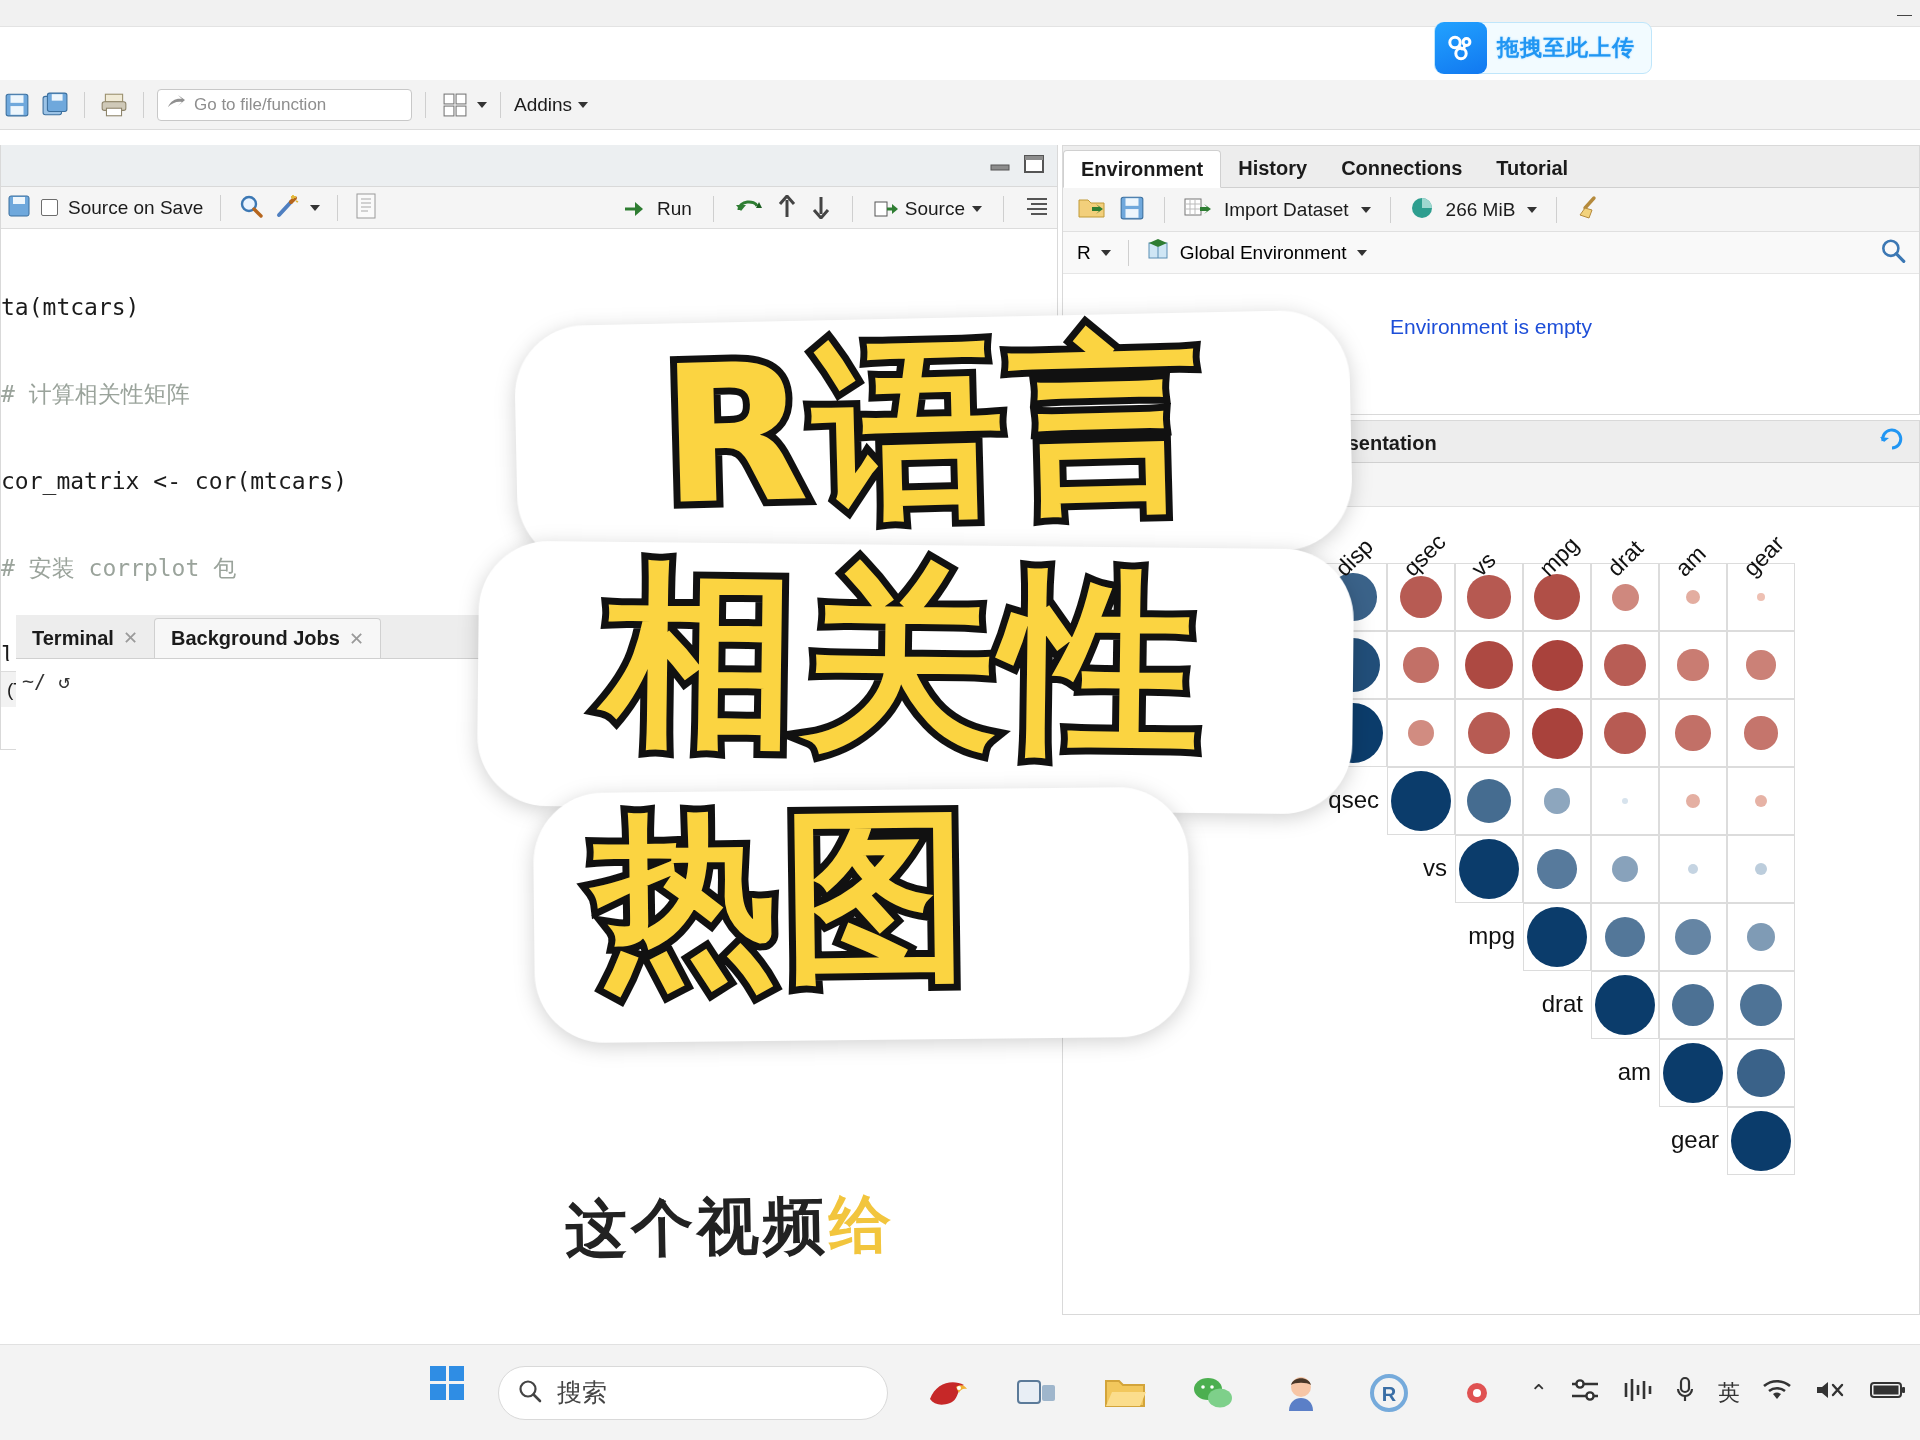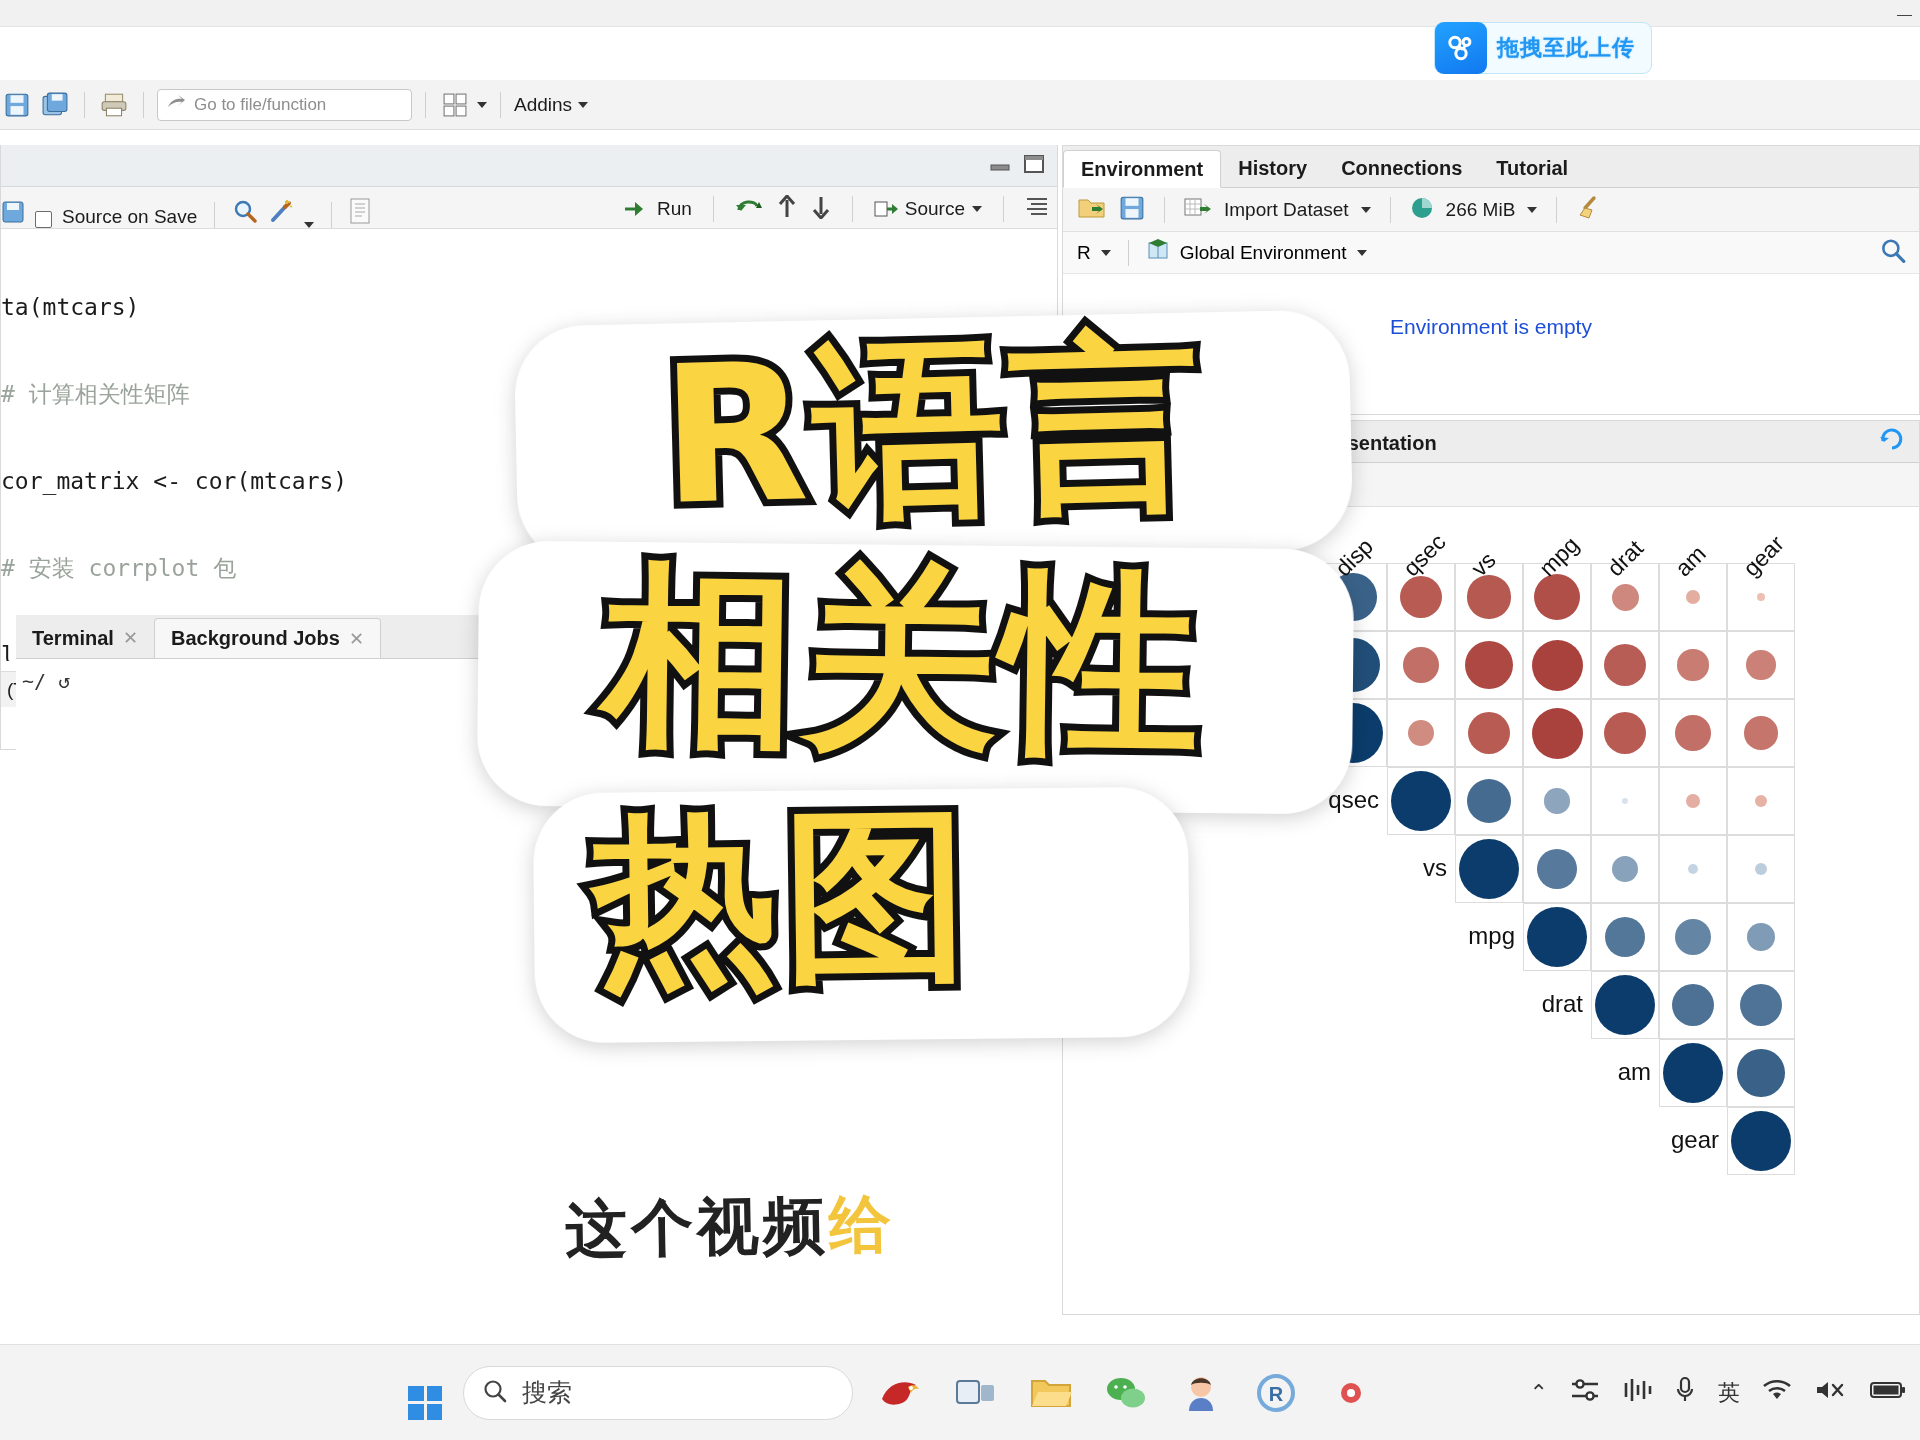"Source on Save" .editor-toolbar { align-items: flex-end -> center; padding-left: 0 -> 6px }
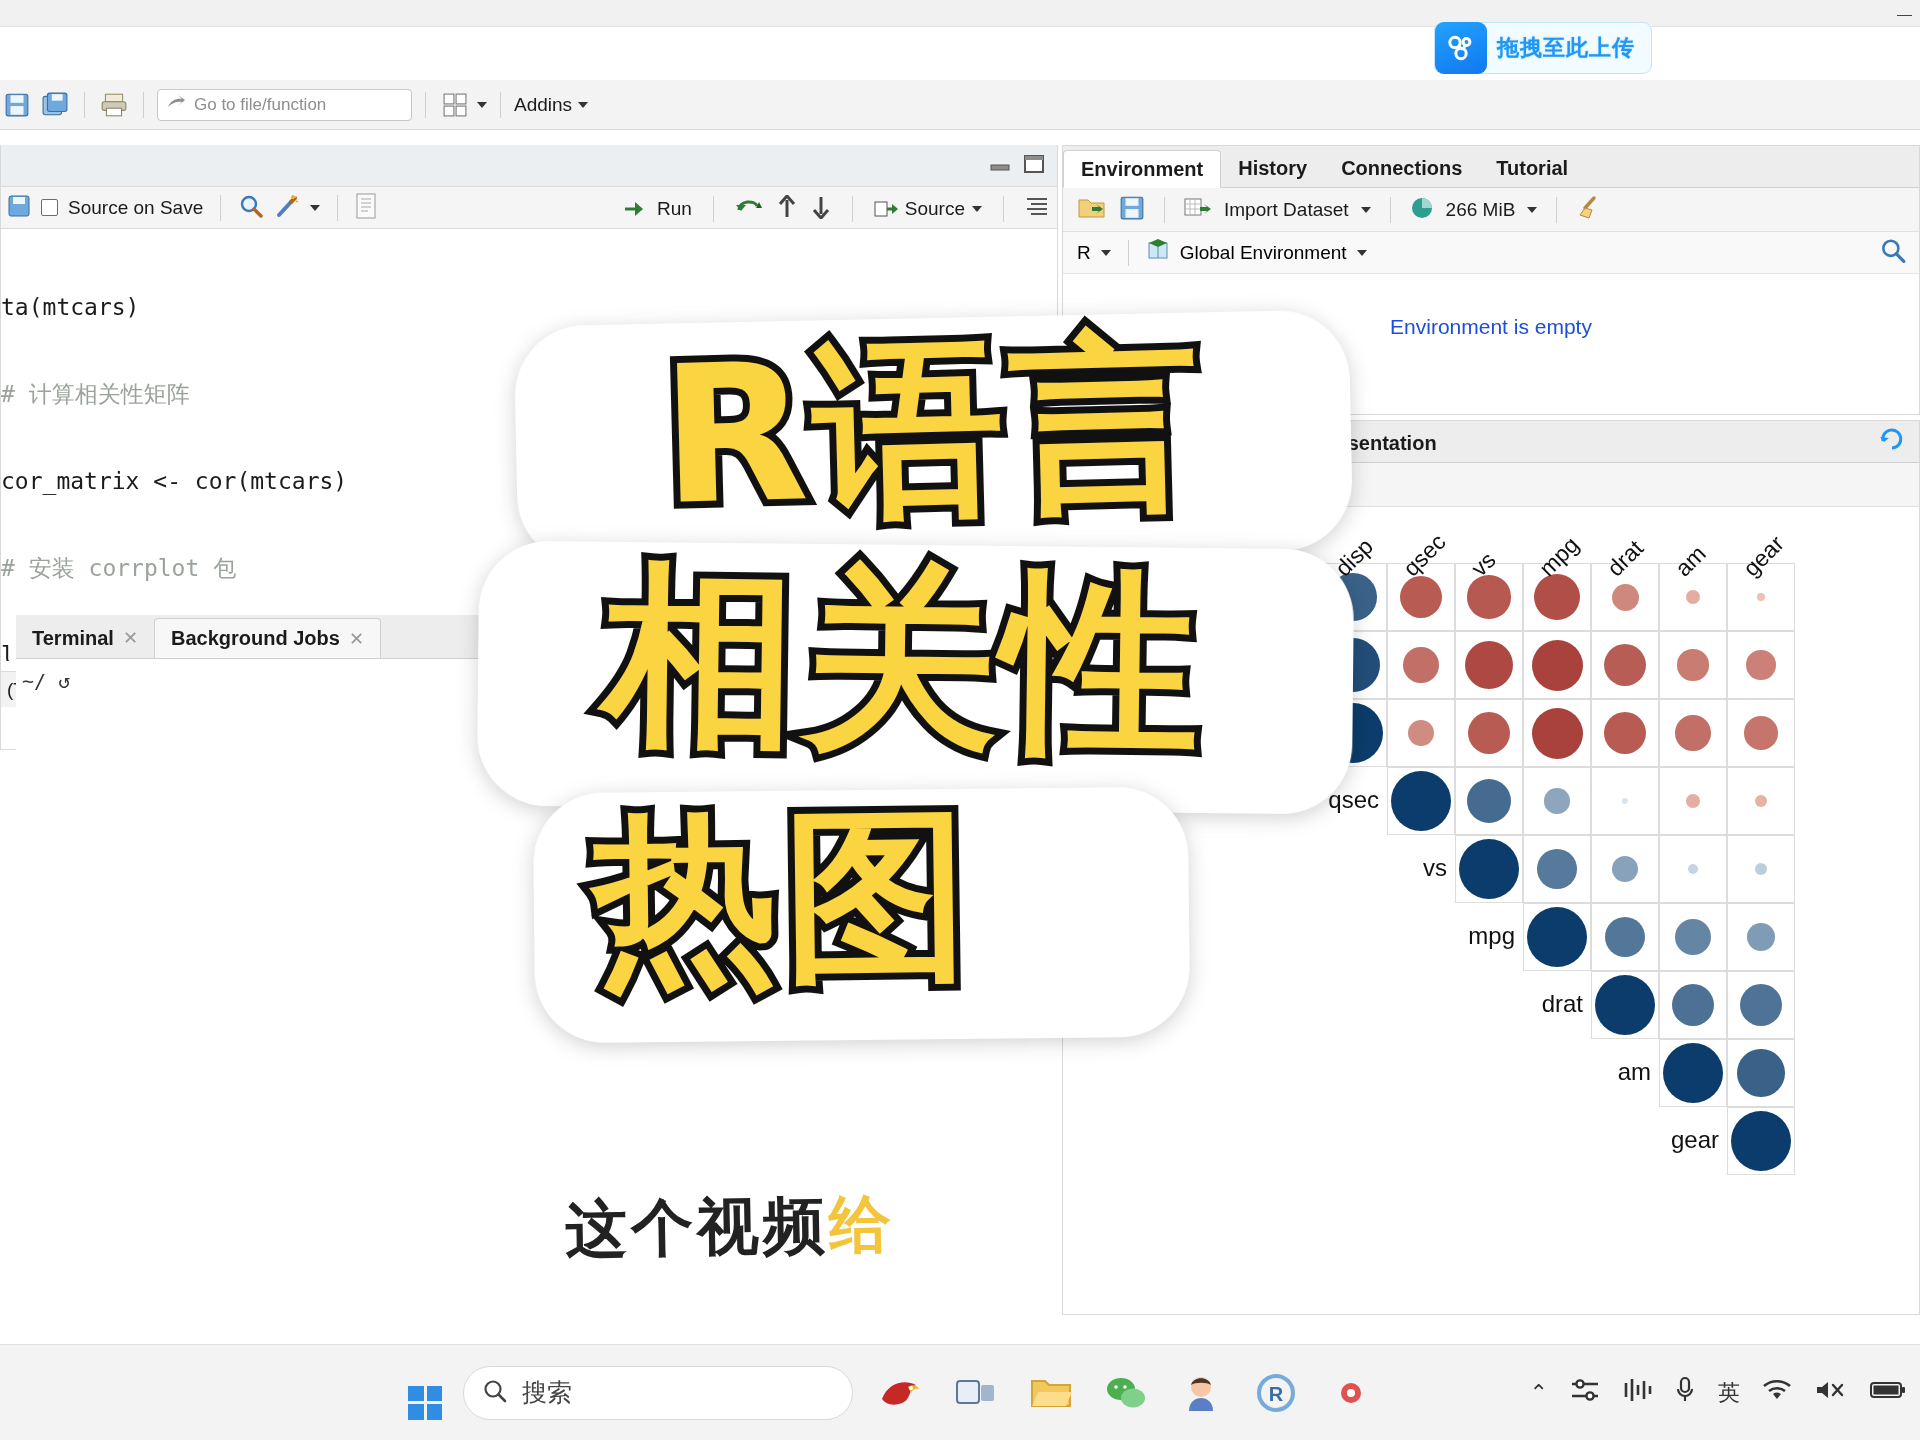"搜索" .tb-center { align-items: flex-end -> flex-start; gap: 21px -> 34px; left: 408px -> 430px }
